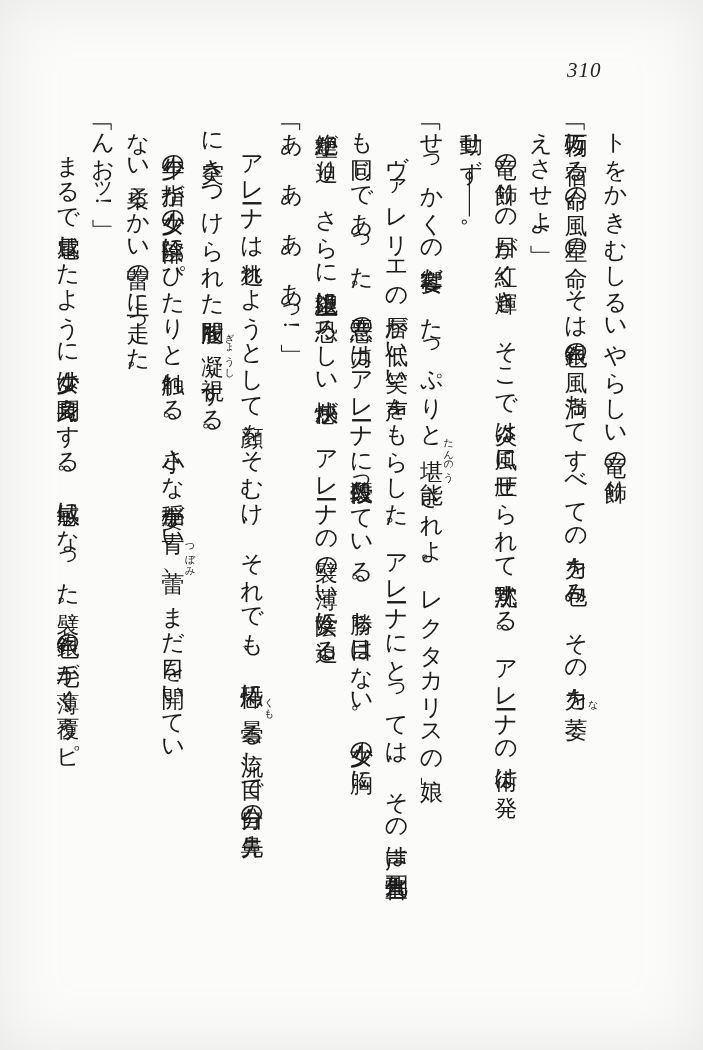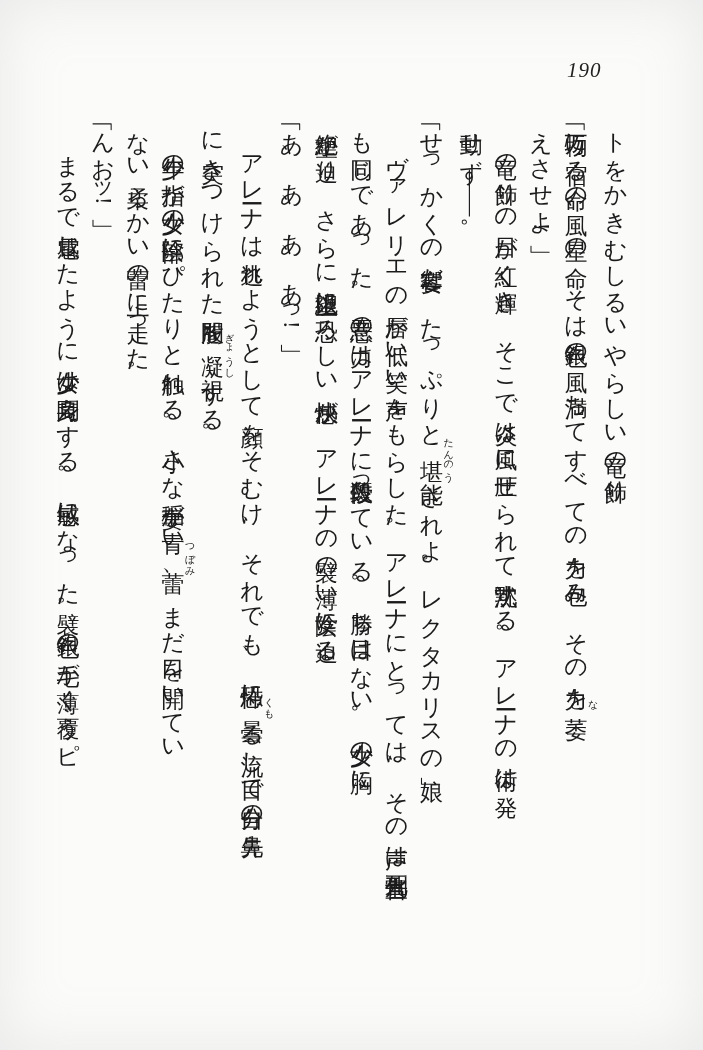"190" div.page-number { text: 190 -> 310 }
